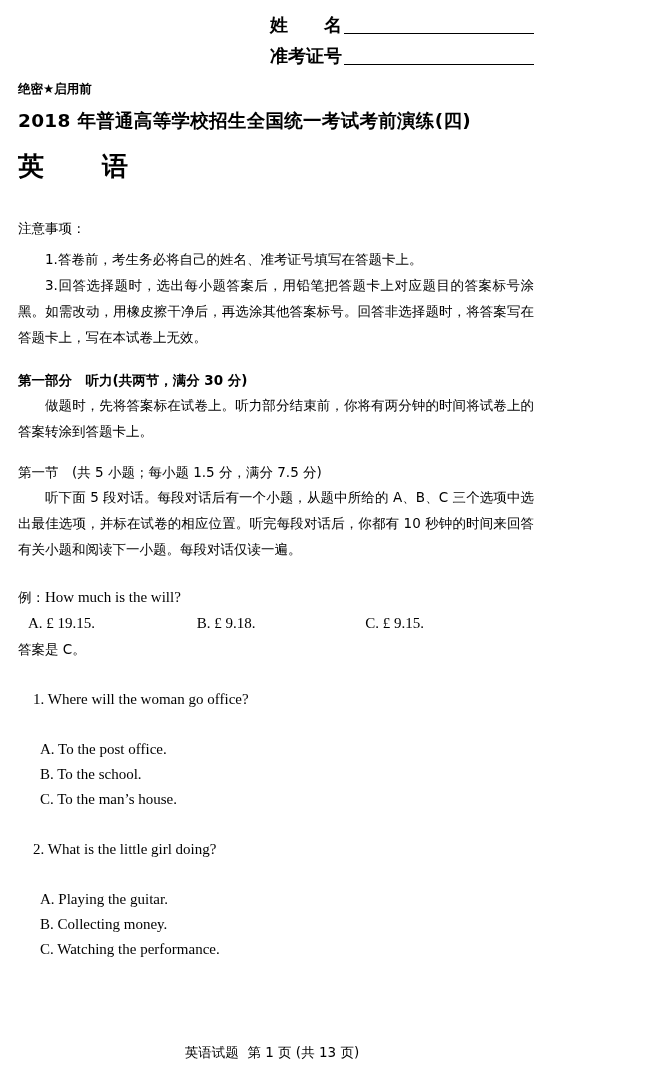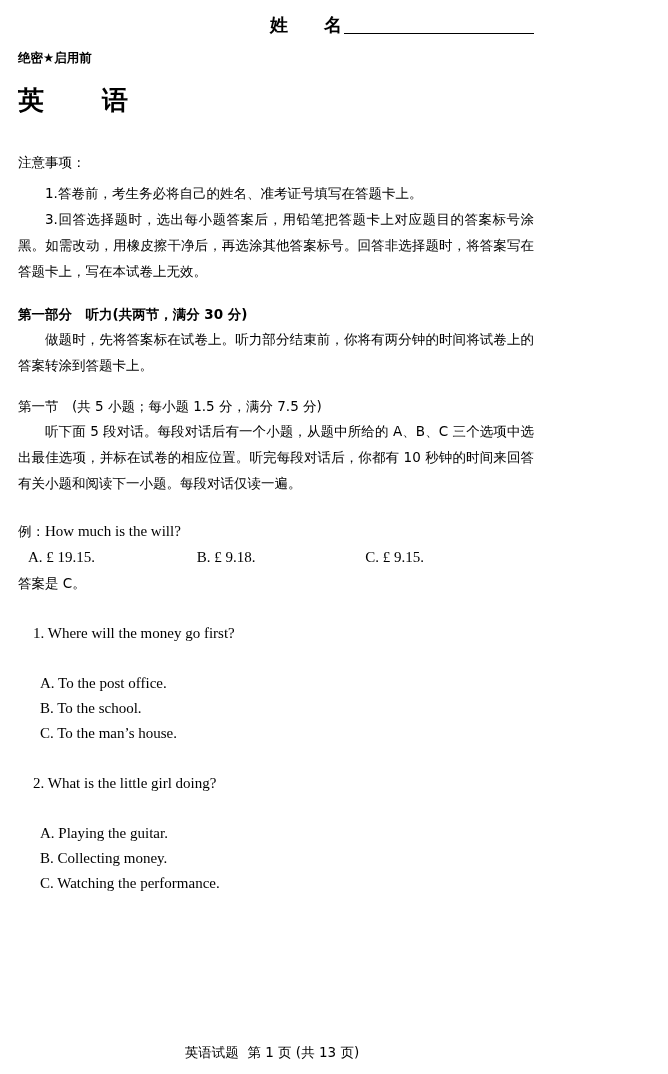"准考证号" div.id-row { html: none -> <div> <span>准考证号</span> <span></span> </div> }
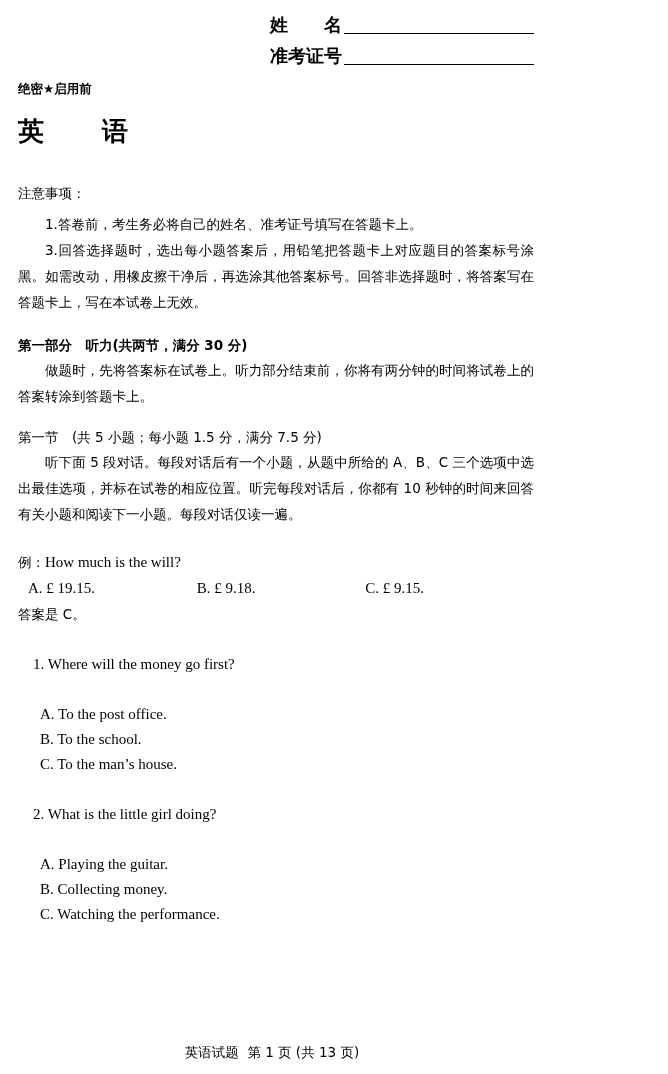"2018 年普通高等学校招生全国统一考试考前演练(四)" div.main-title { html: none -> <div>2018 年普通高等学校招生全国统一考试考前演练(四)</div> }
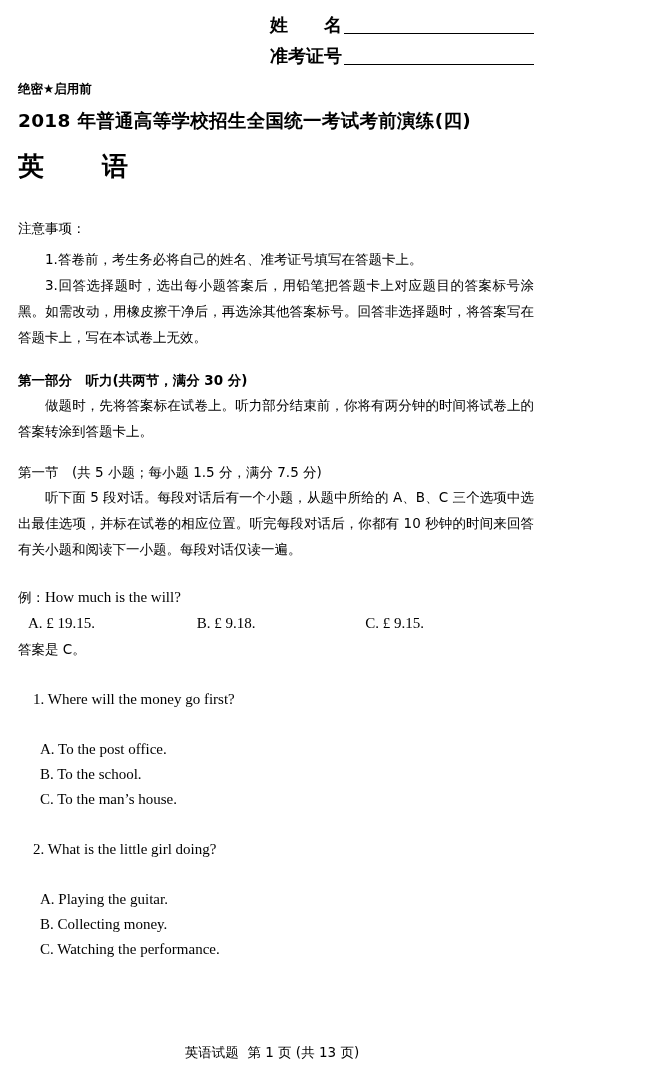"Where will the money go" span { text: money go first -> woman go office }
